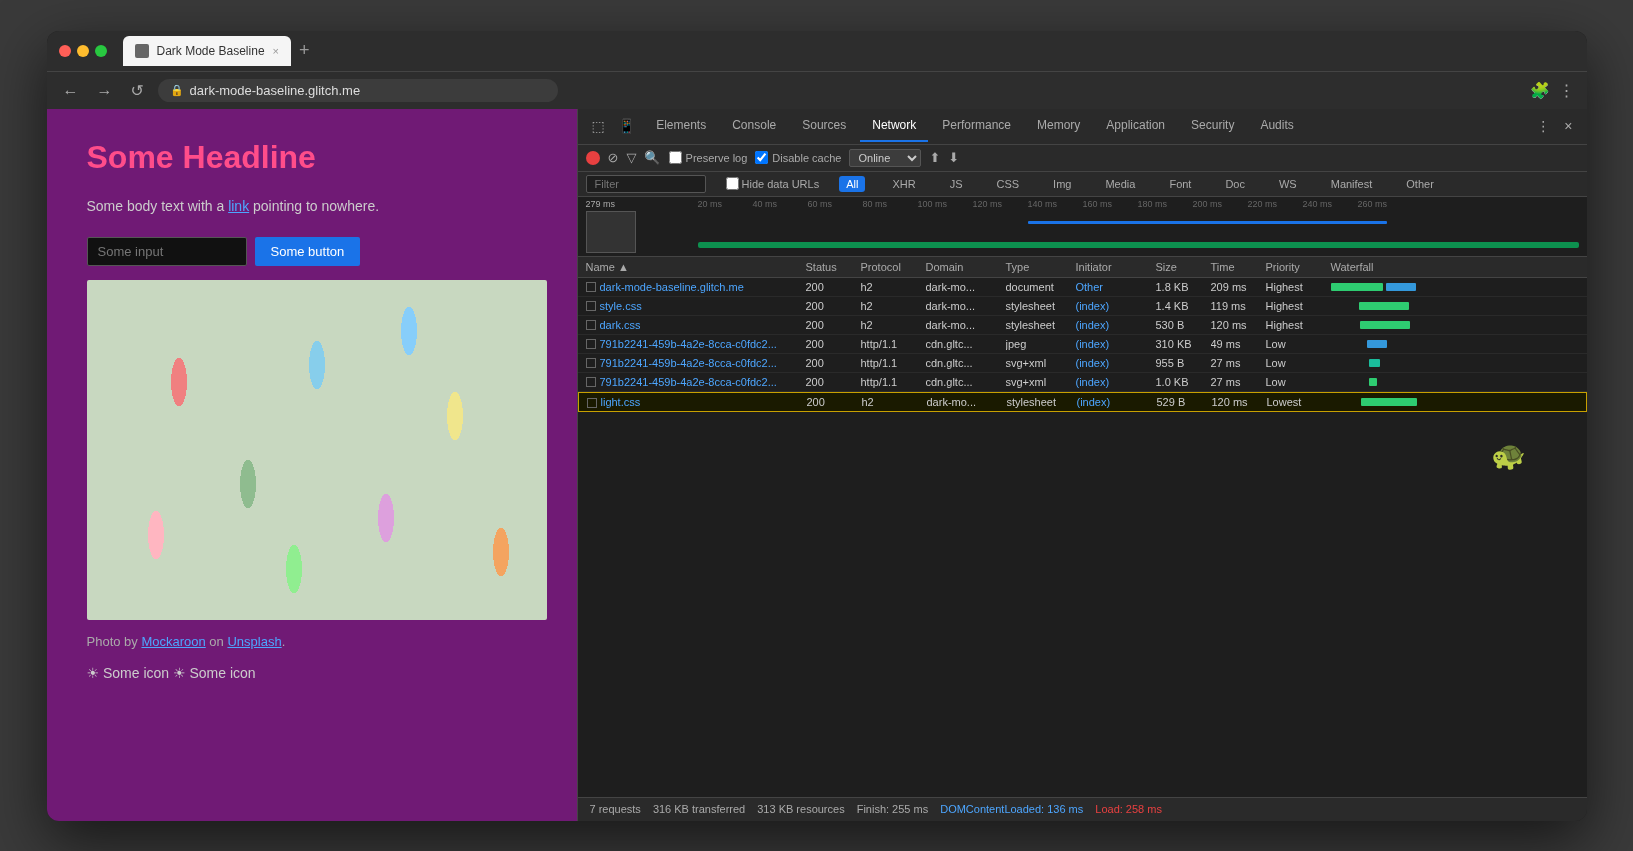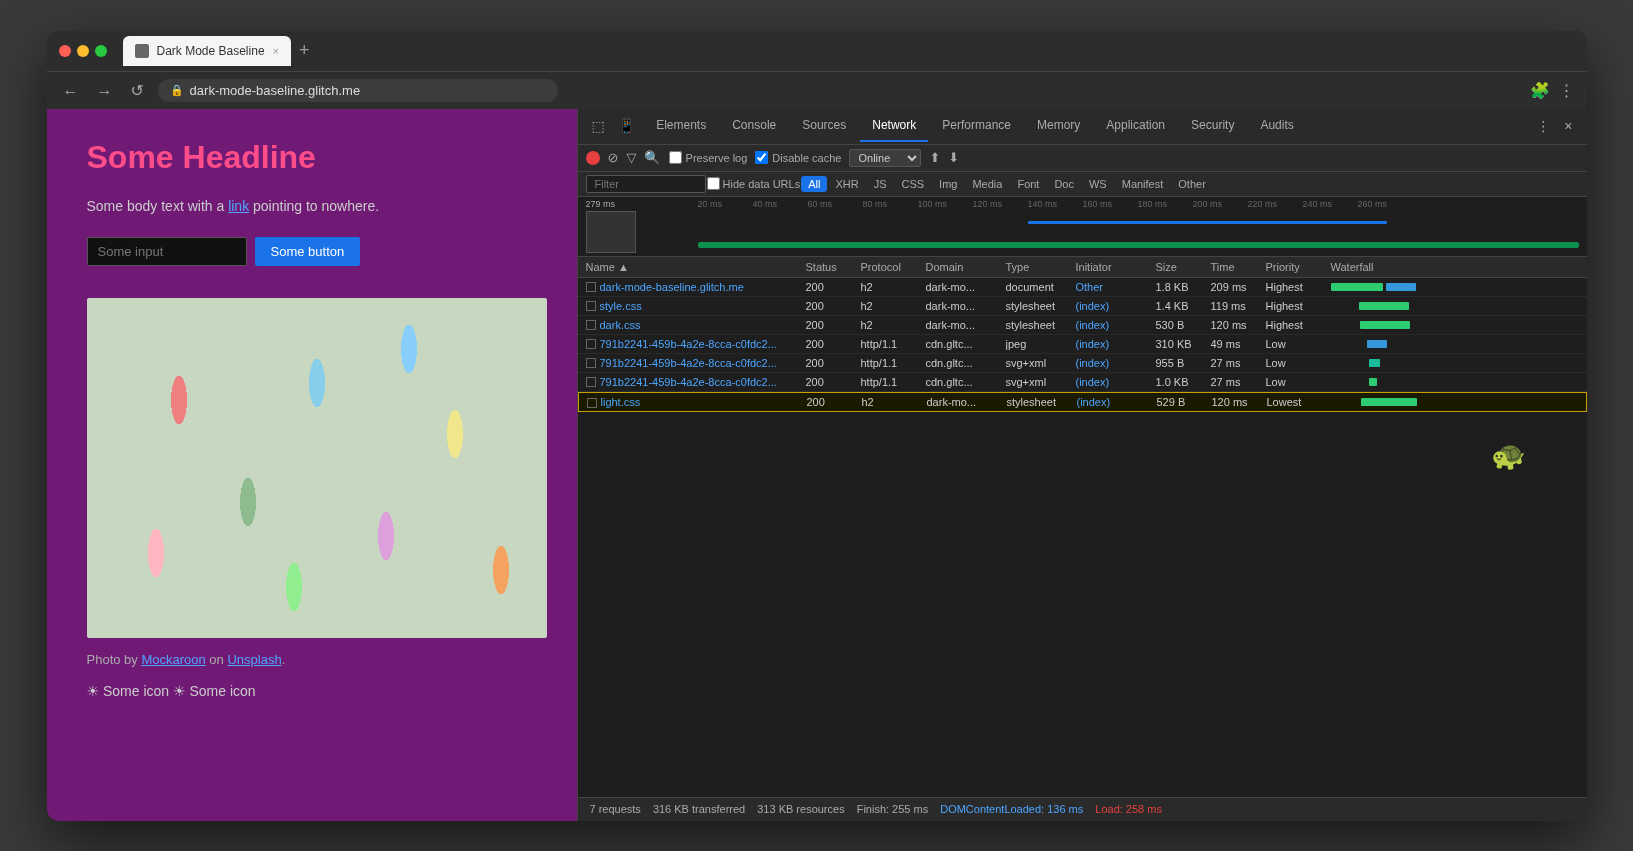"Filter" .filter-bar { gap: 1px -> 20px }
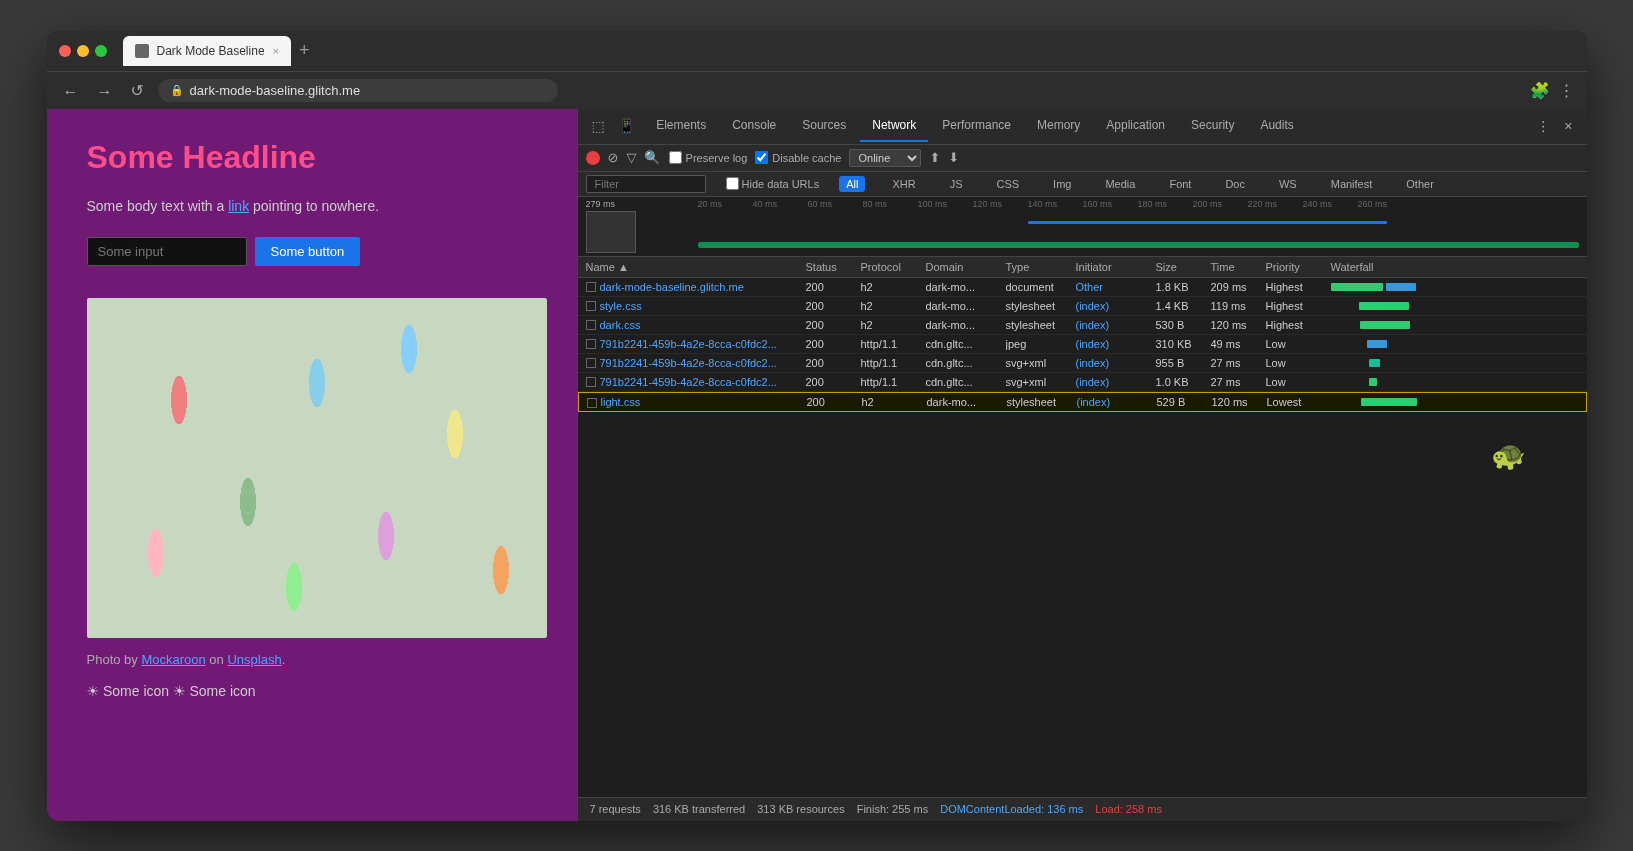"Some input" .input-row { margin-bottom: 32px -> 14px }
